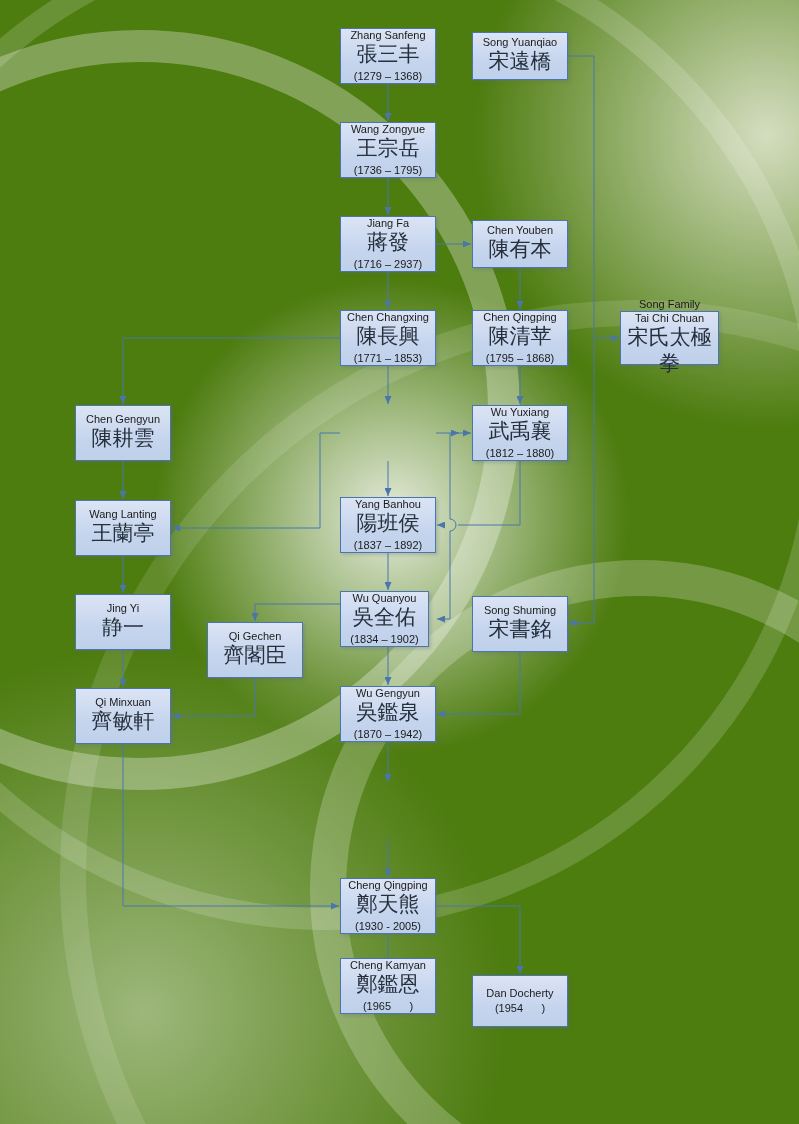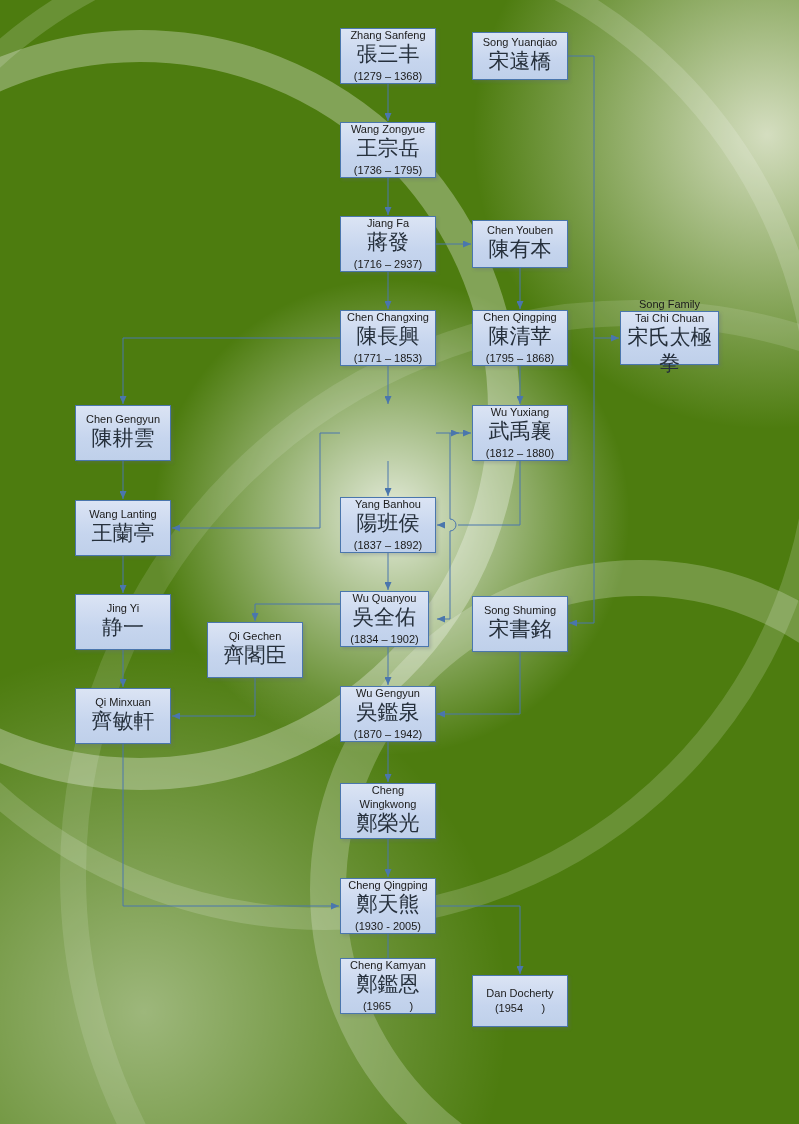"Cheng" div.node { html: <div> <span>Cheng</span> <span>Wingkwong</span> <span>鄭榮光</span> </div> -> none }
